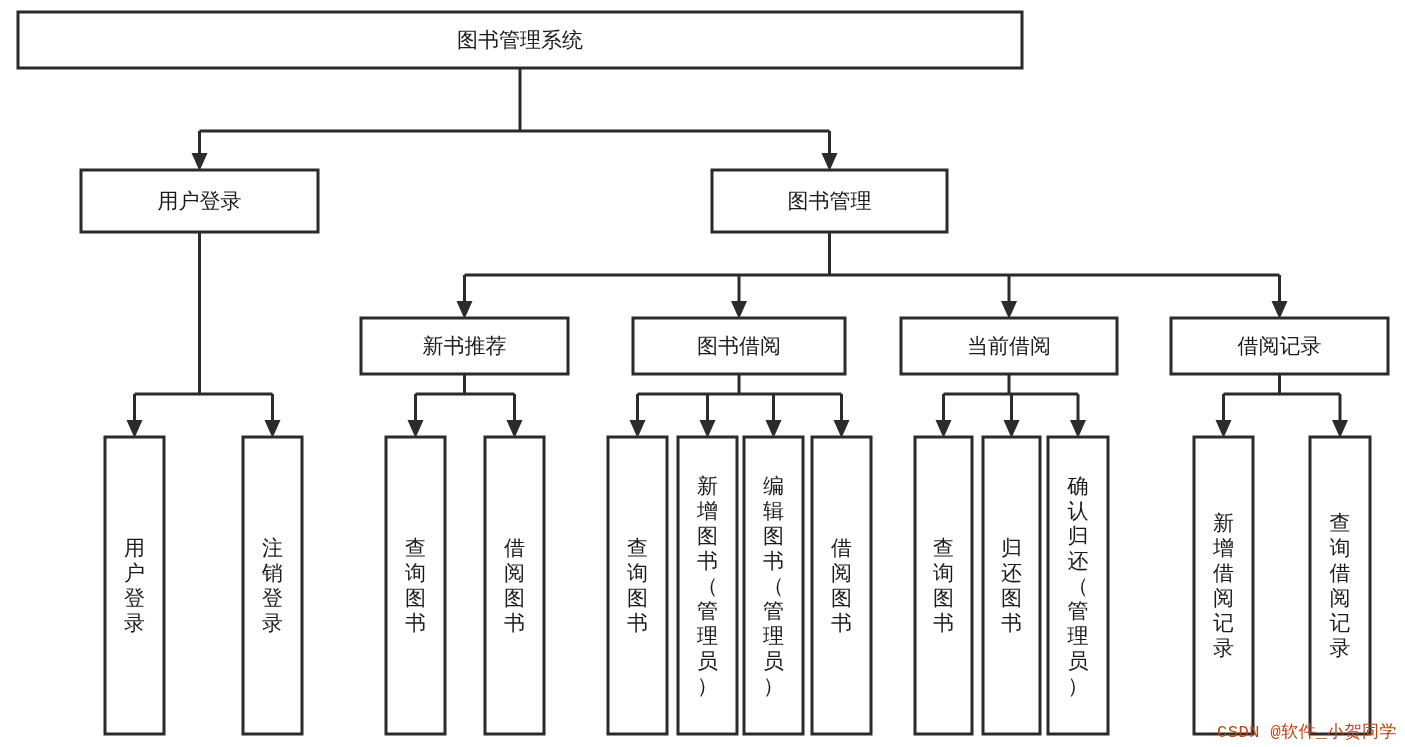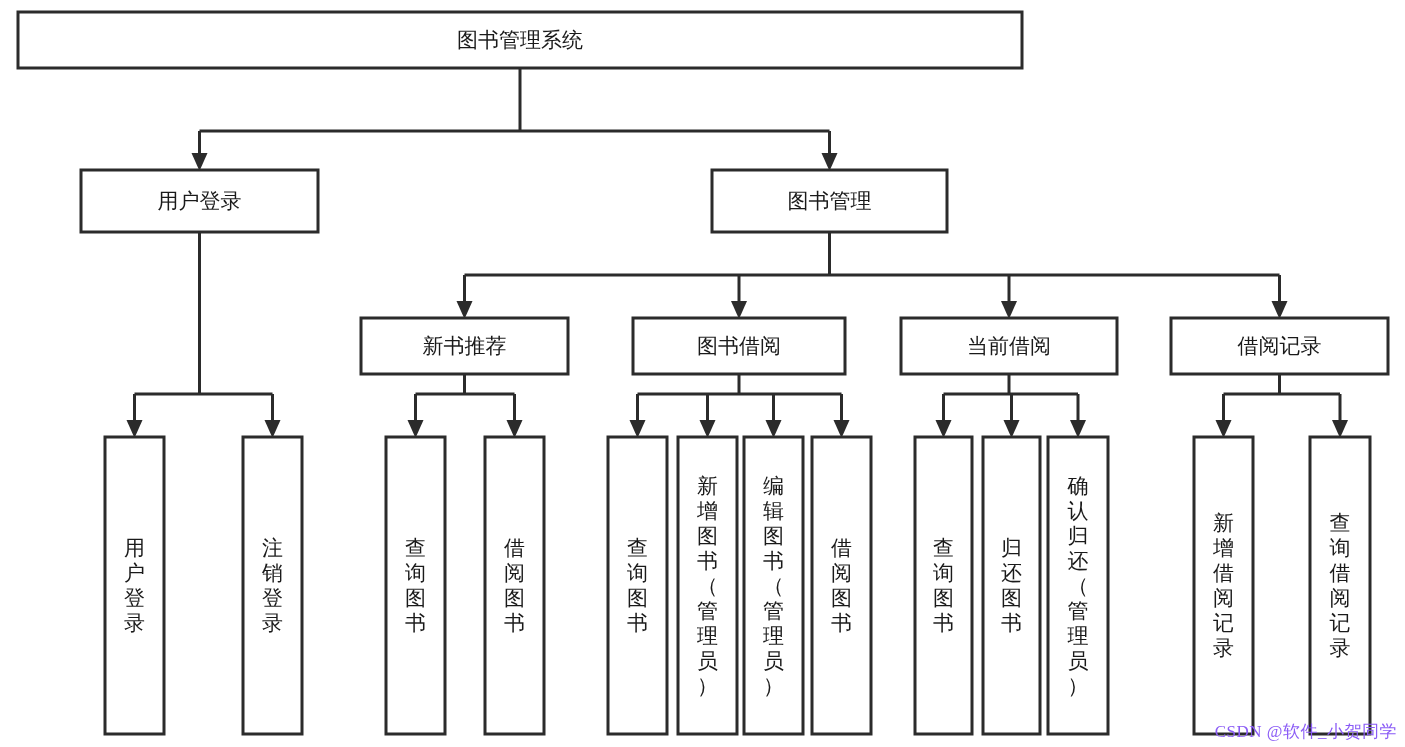"CSDN @软件_小贺同学" .watermark { color: #8b5cf6 -> #c2410c; font-family: Liberation Serif, serif -> Liberation Mono, monospace }
